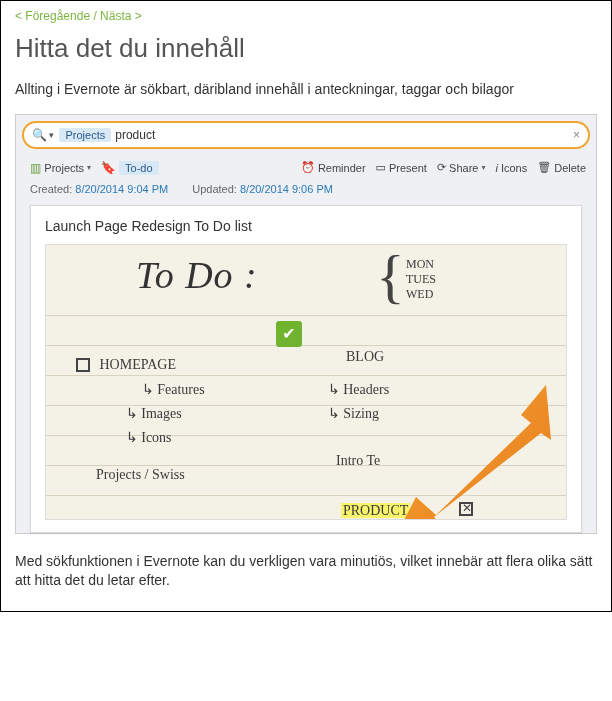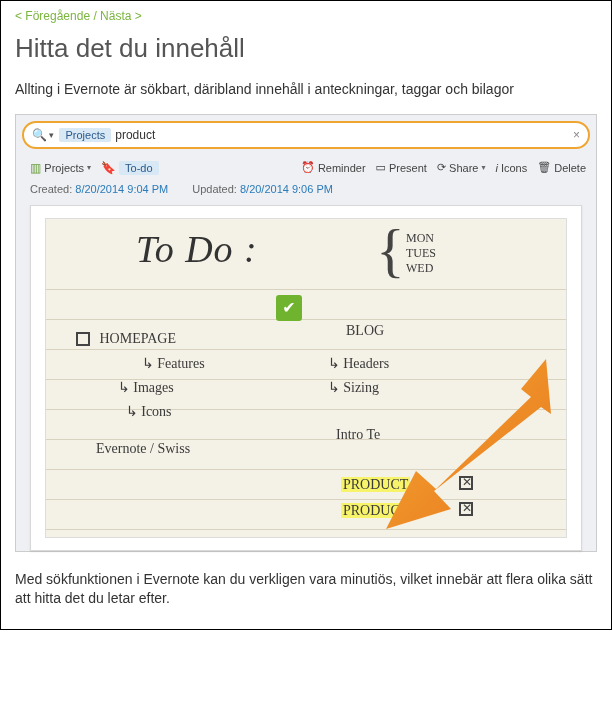"Launch Page Redesign To Do" div.note-title { html: none -> <div>Launch Page Redesign To Do list</div> }
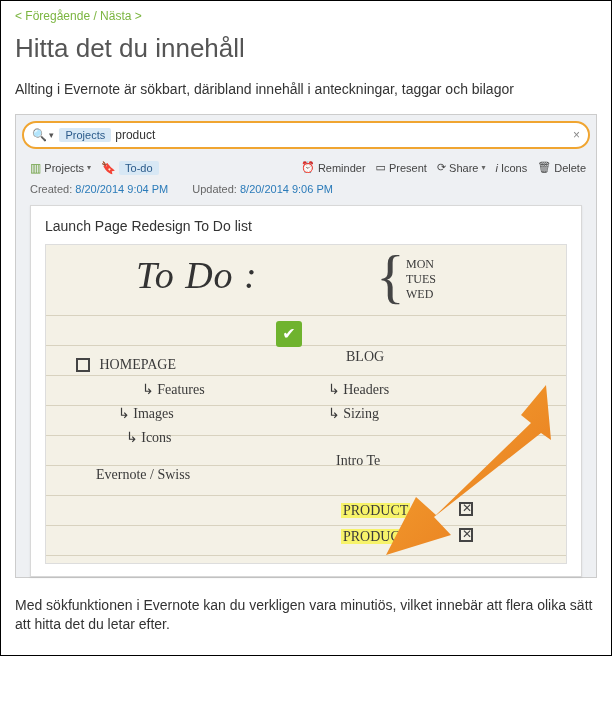"To Do :" .notepad { height: 320px -> 276px }
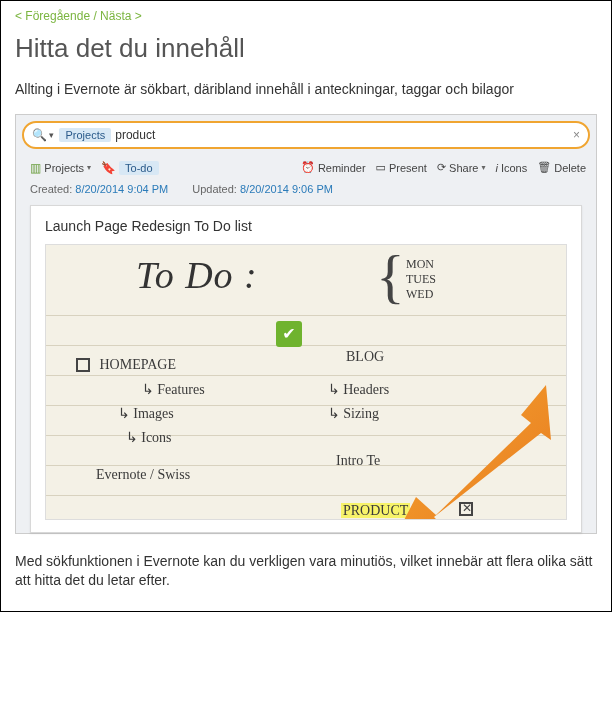"↳ Images" div.hand { left: 72px -> 80px }
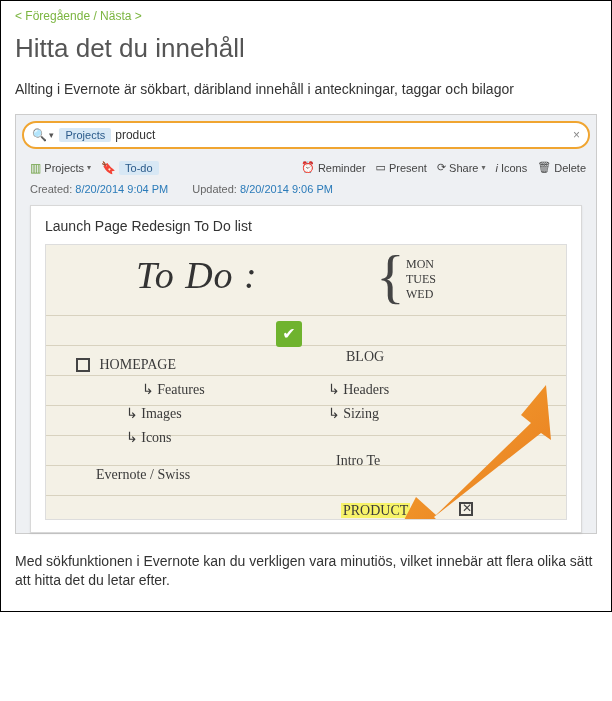"Evernote / Swiss" div.hand { text: Evernote -> Projects }
